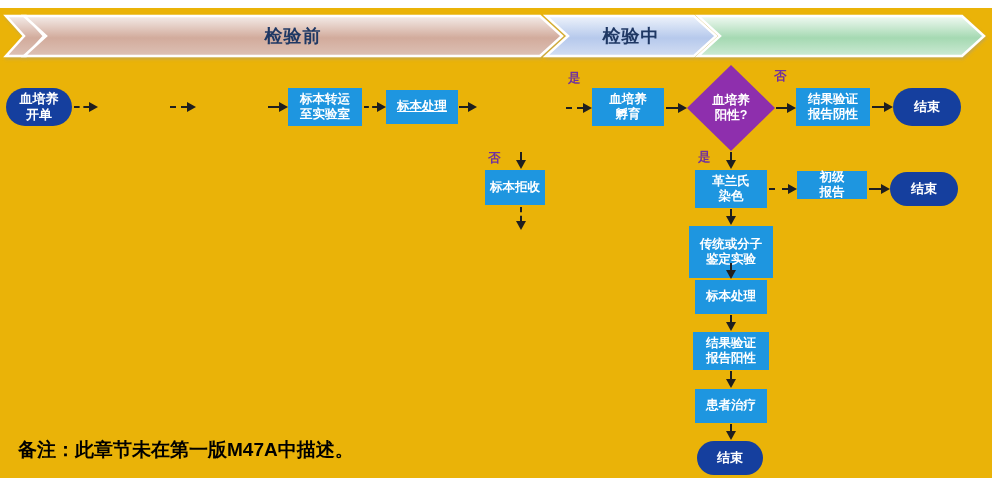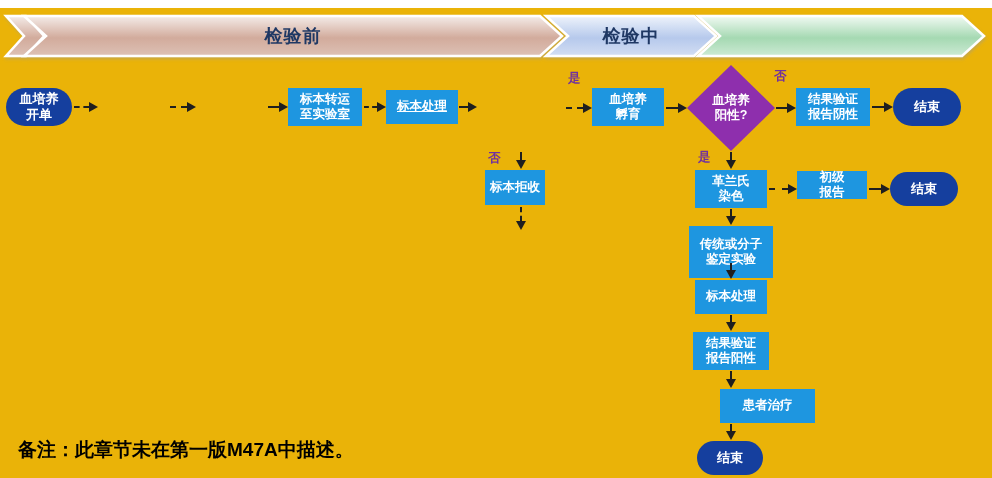"患者治疗" div.node { left: 720px -> 695px; width: 95px -> 72px }
